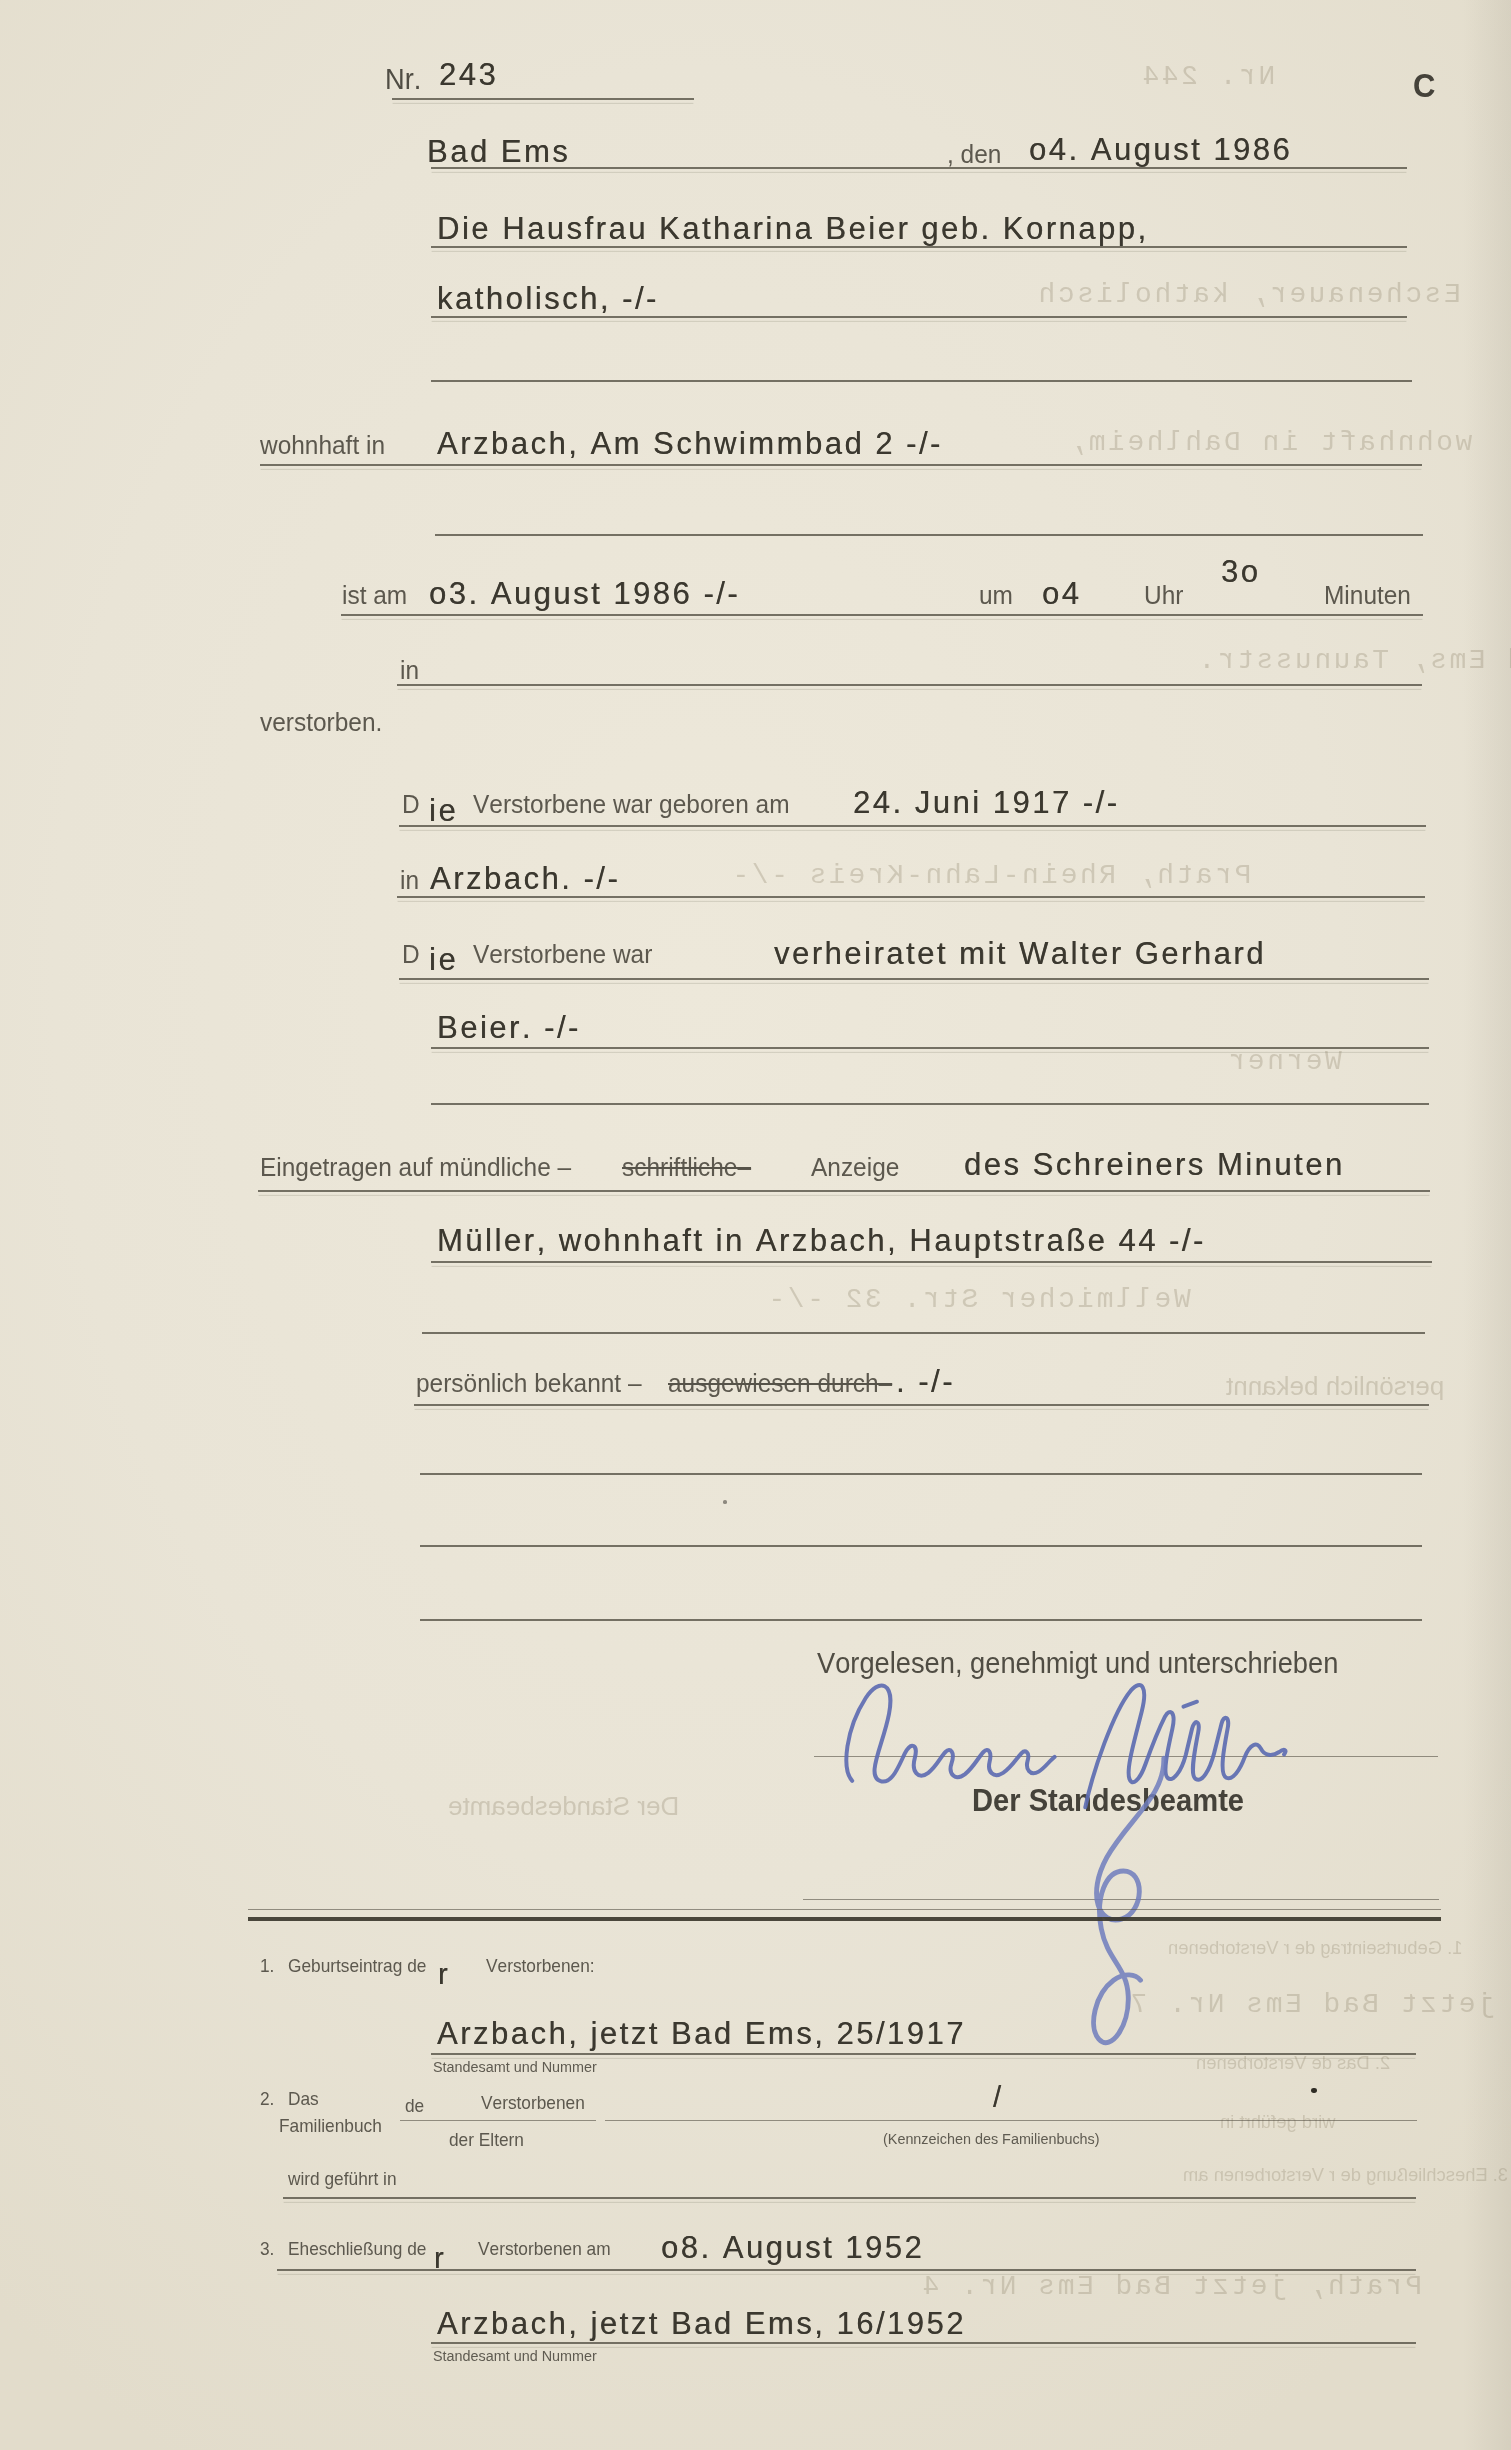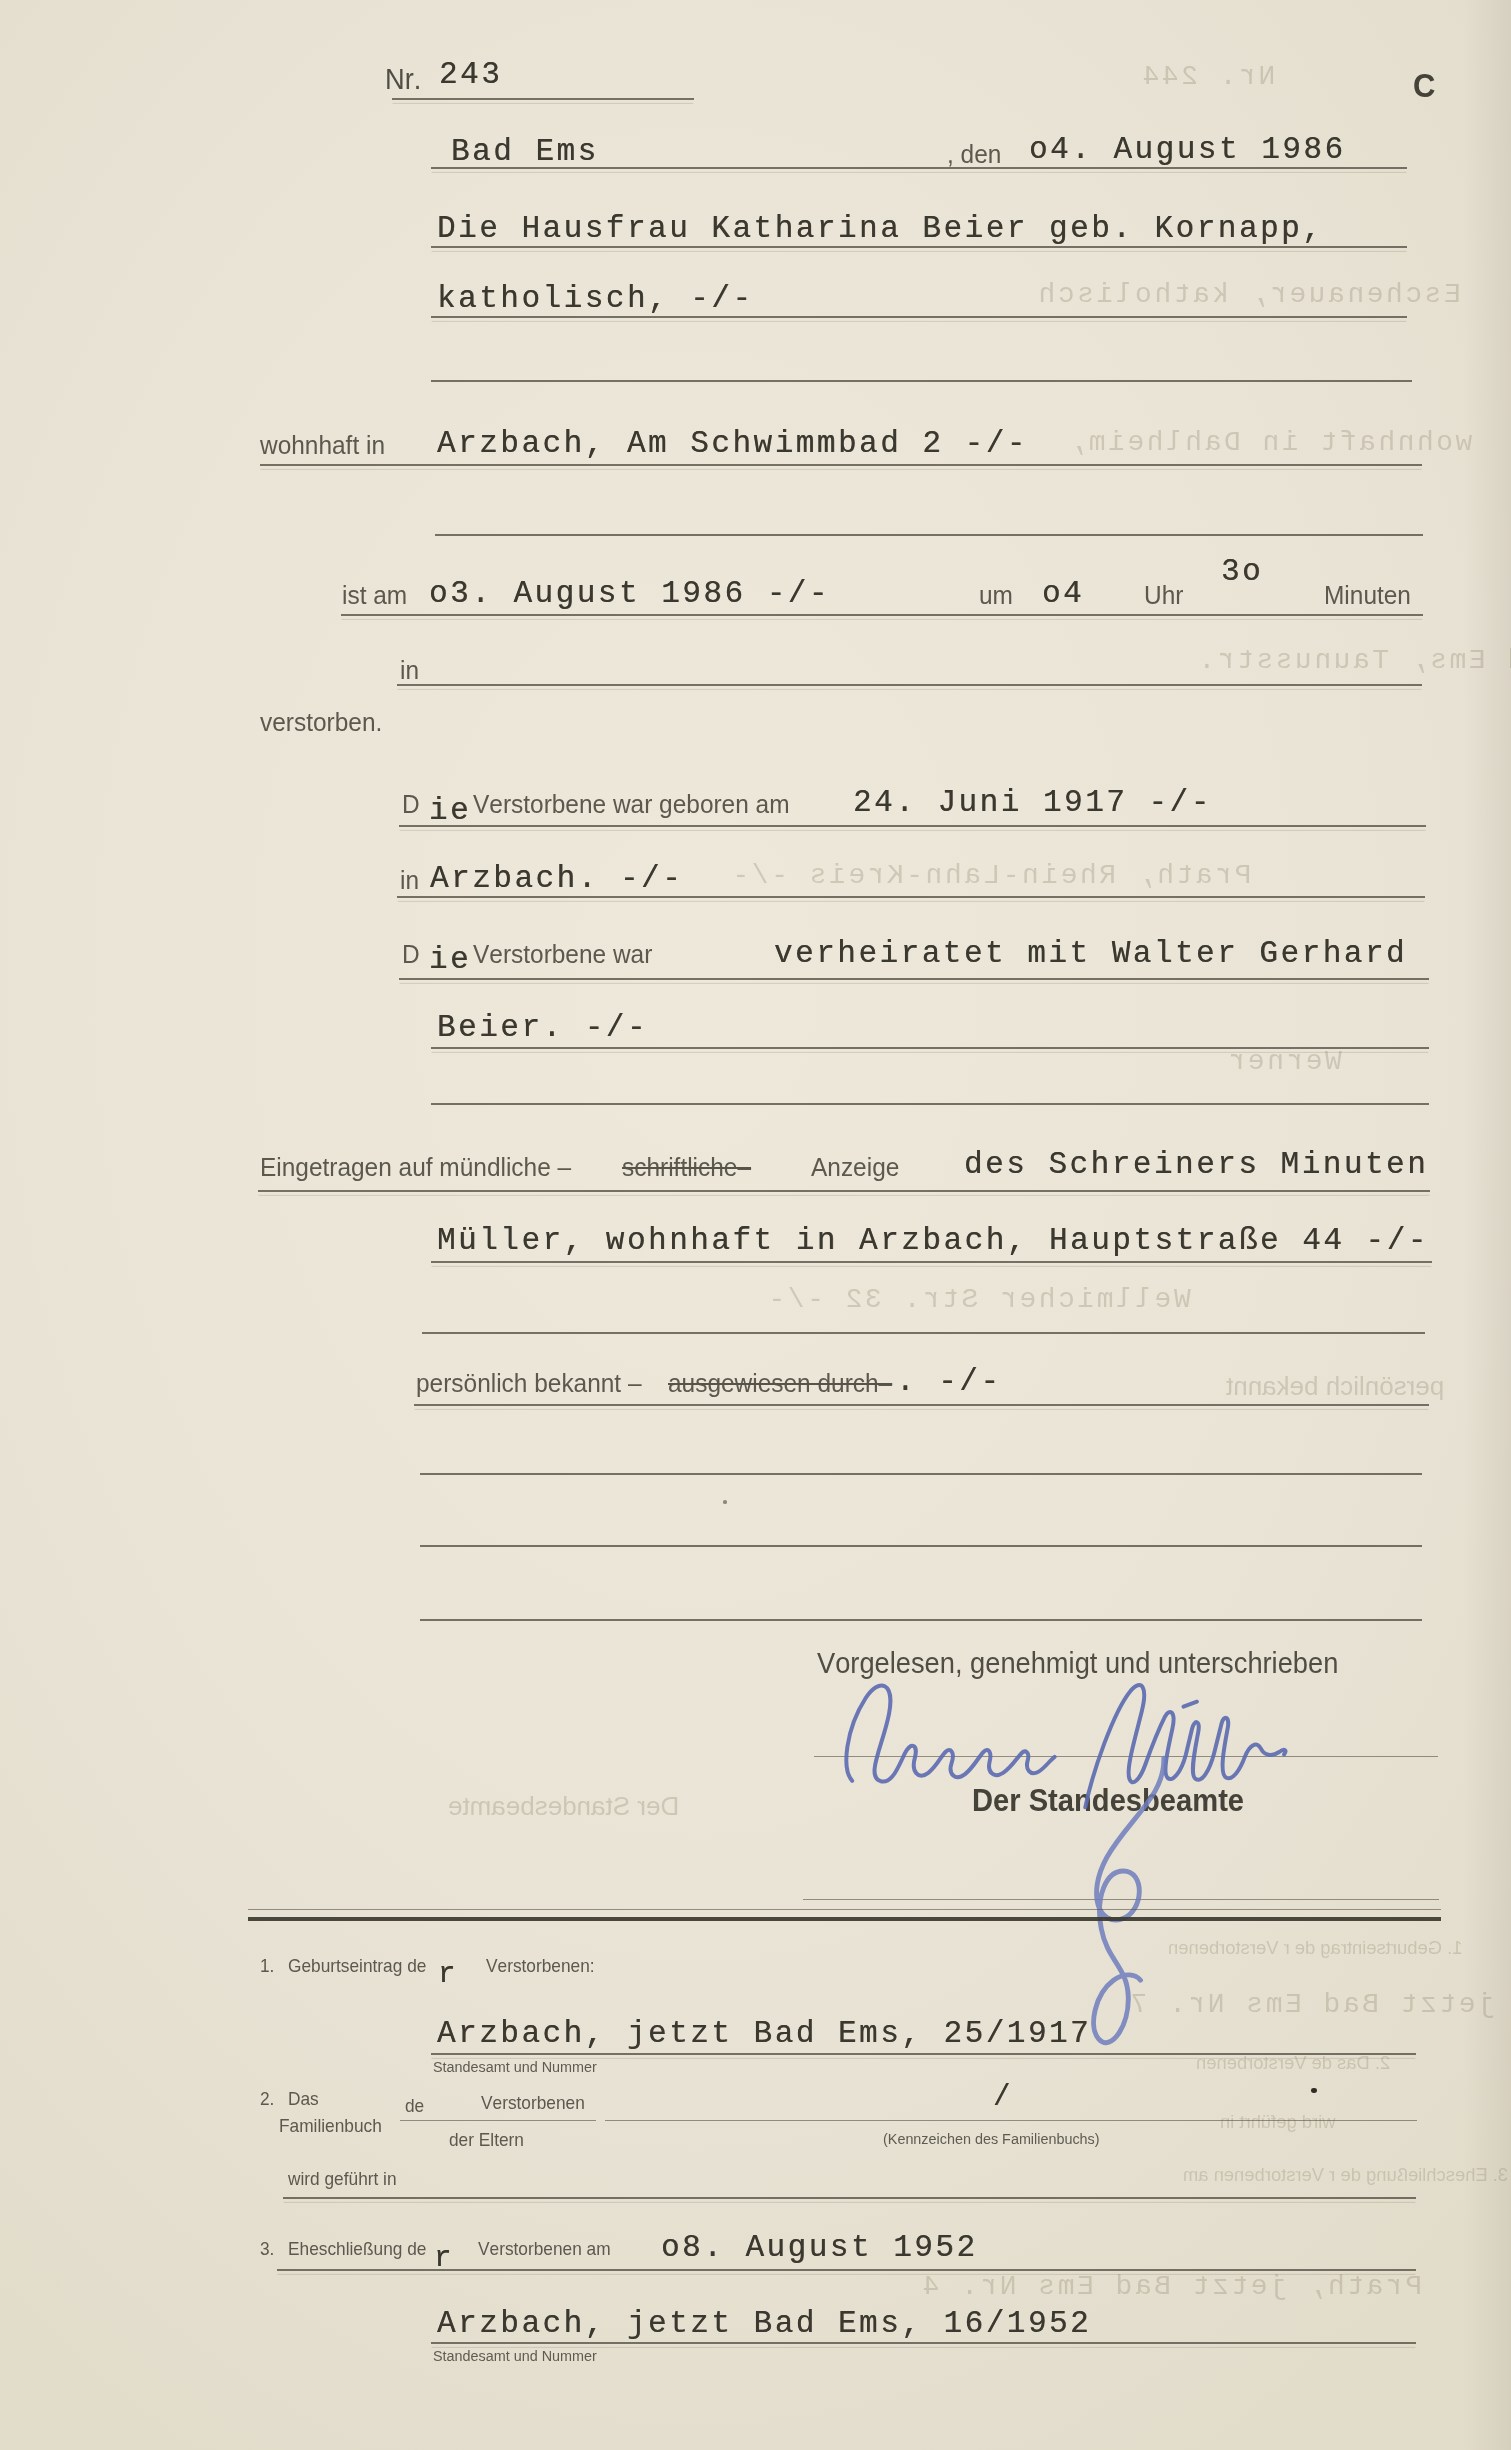"243" .tw { font-family: Liberation Mono, monospace -> Liberation Sans, sans-serif }
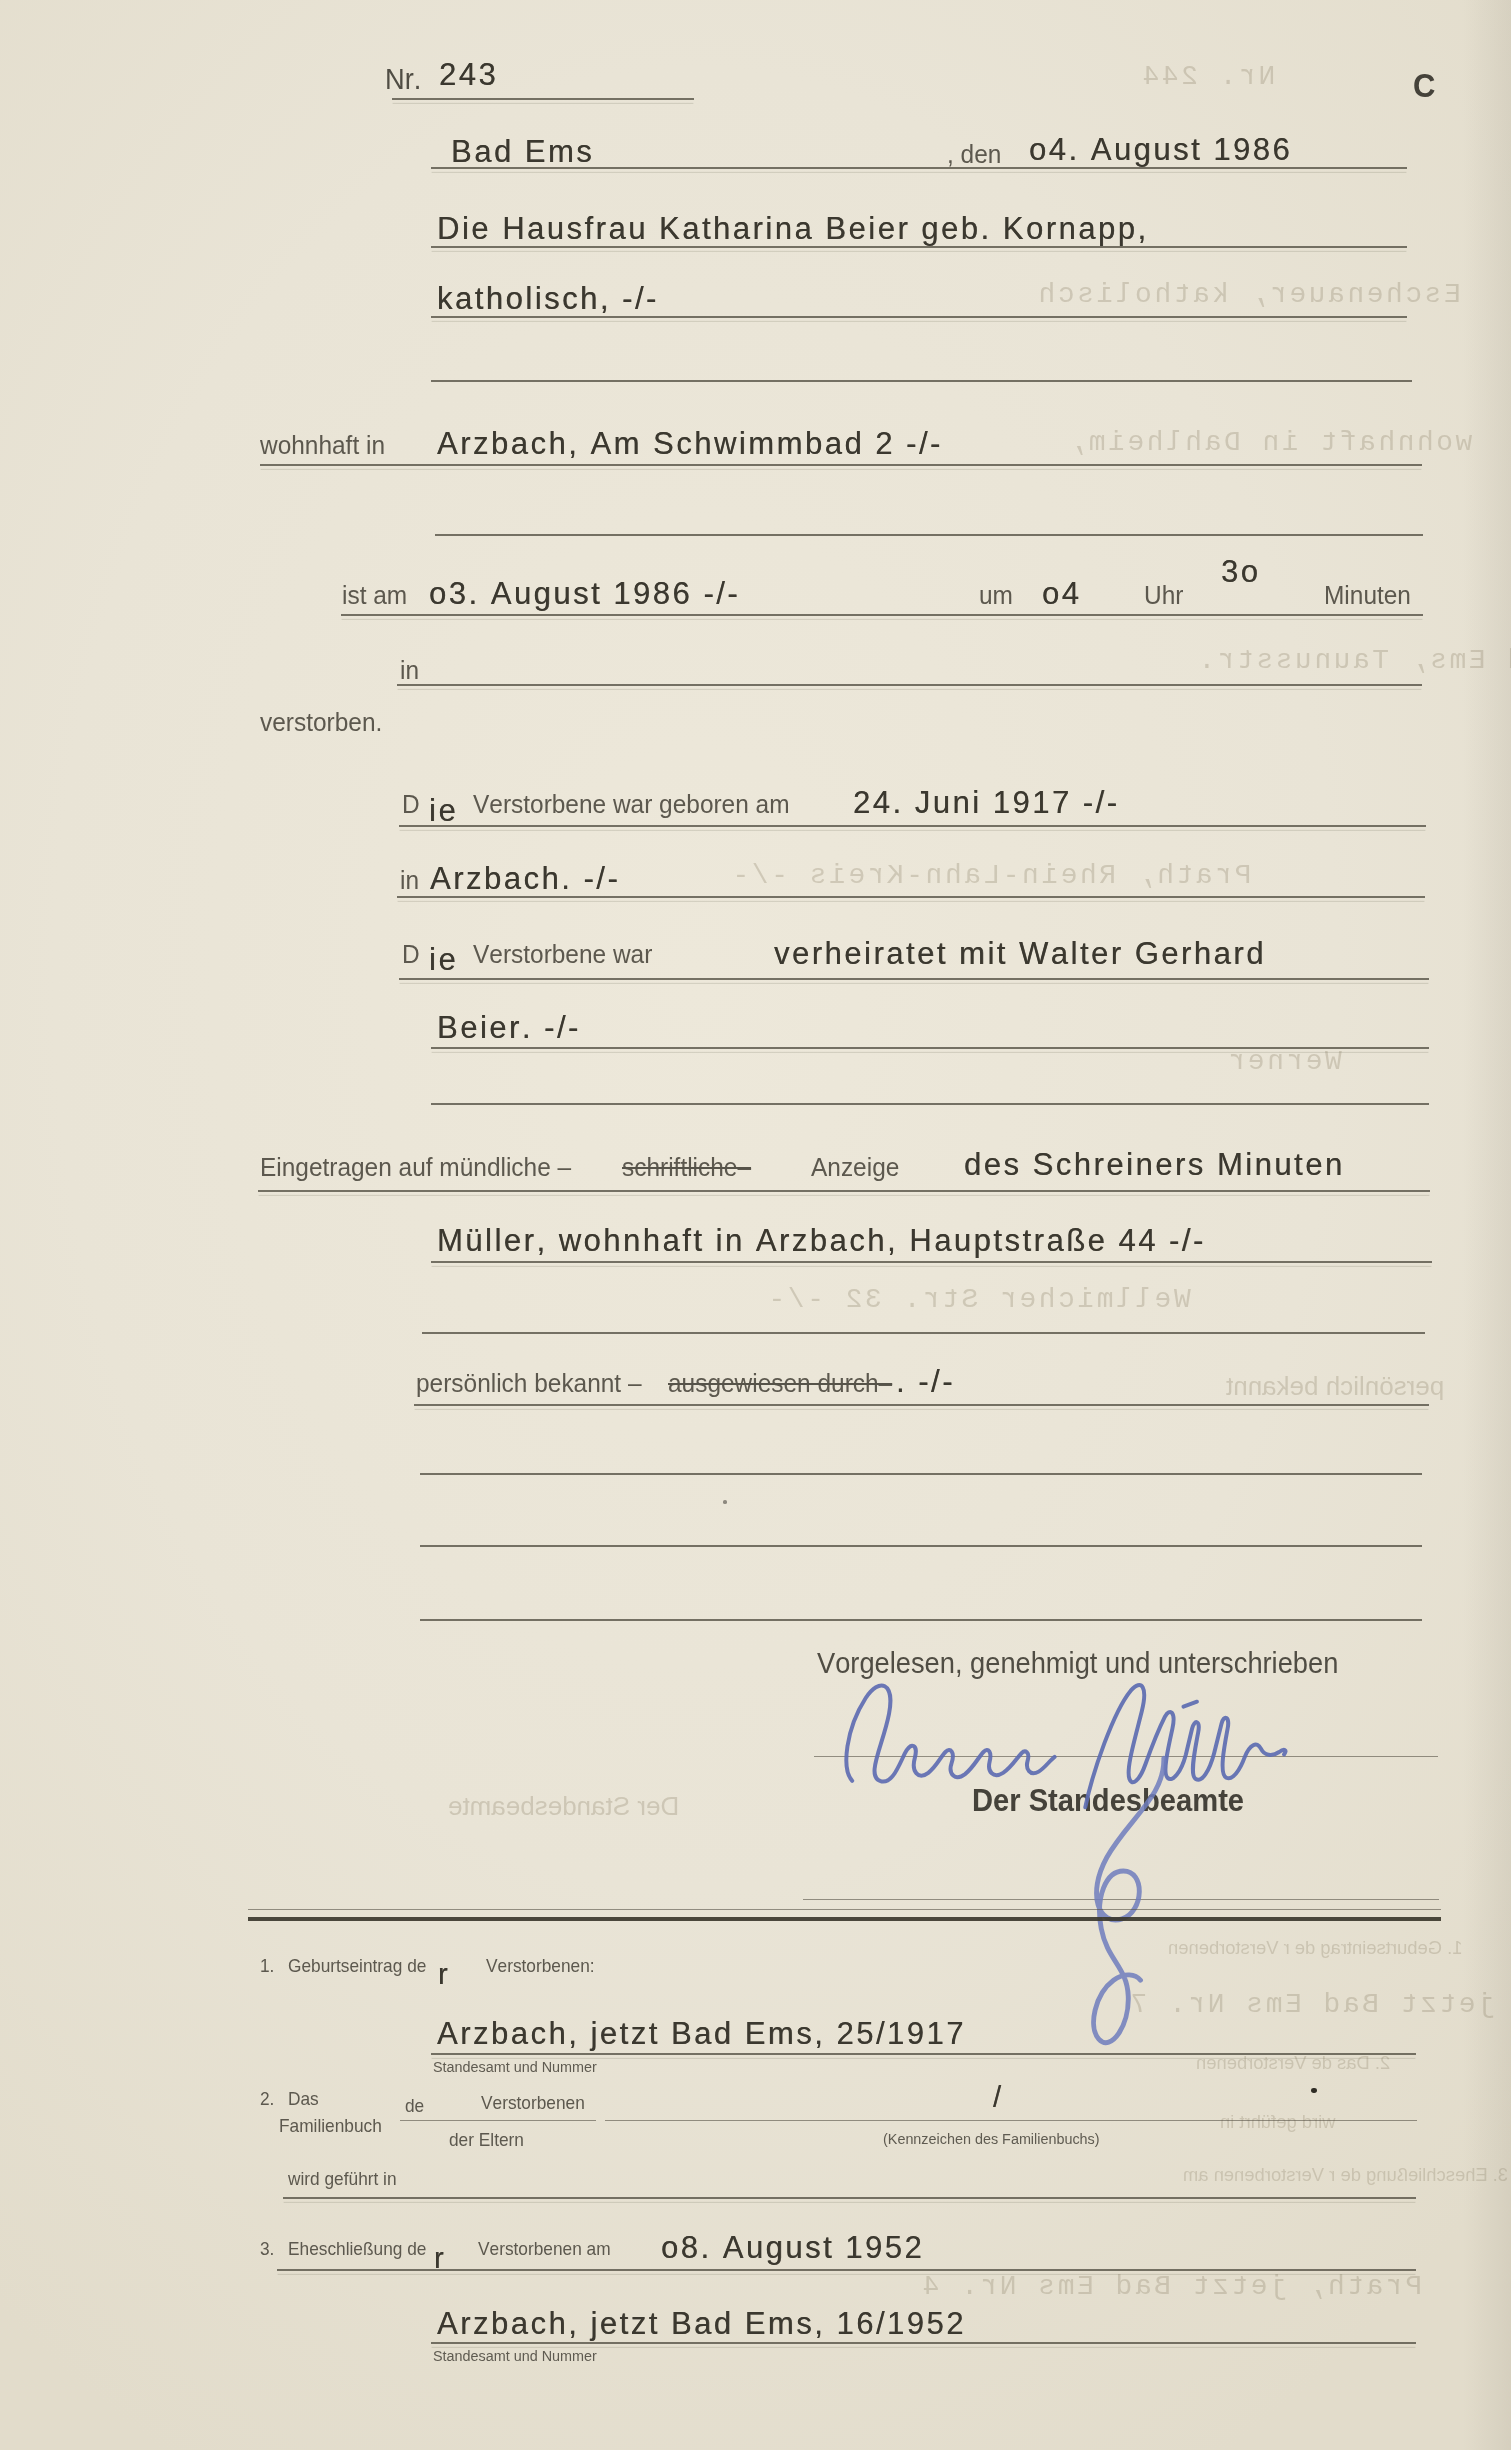"Bad Ems" div.tw { left: 451px -> 427px }
